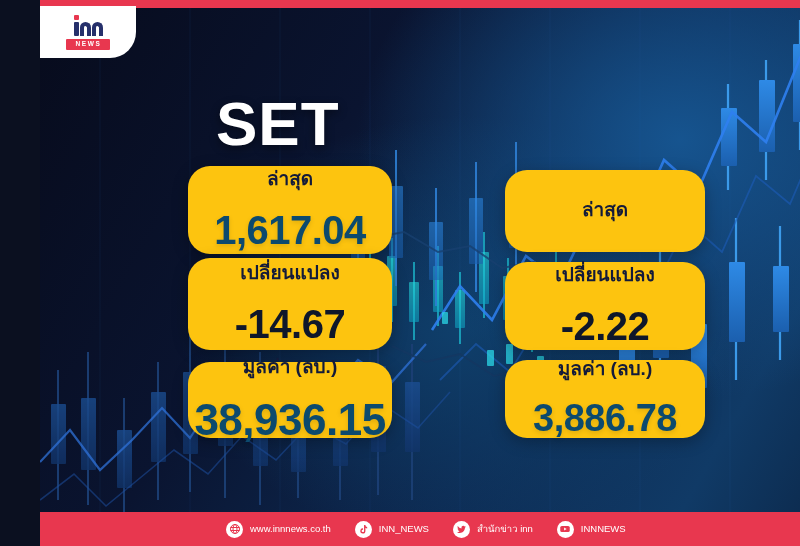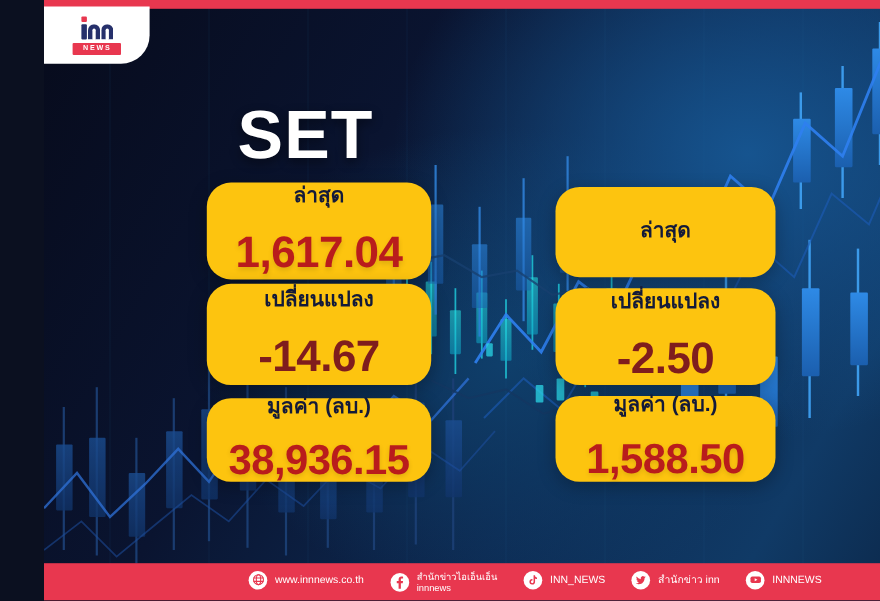"1,617.04" .v-white { color: #b91c1c -> #0c4a6e }
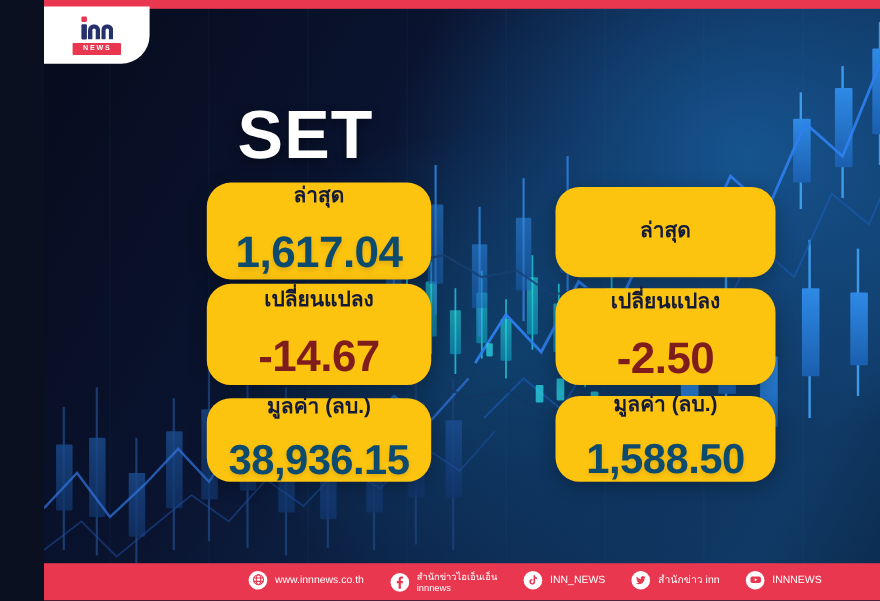"-14.67" .v-red { color: #7f1d1d -> #0f172a }
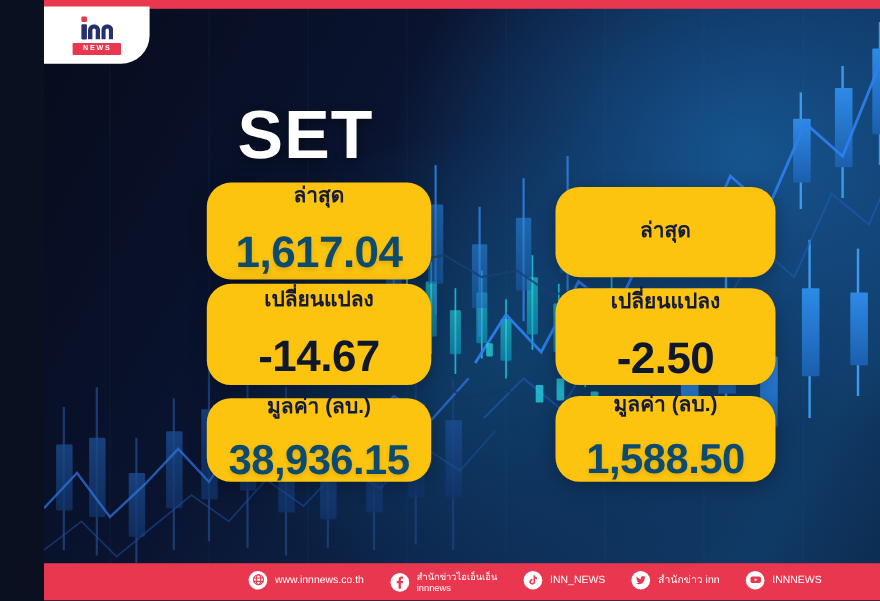"-2.50" div.card-value { text: -2.50 -> -2.22 }
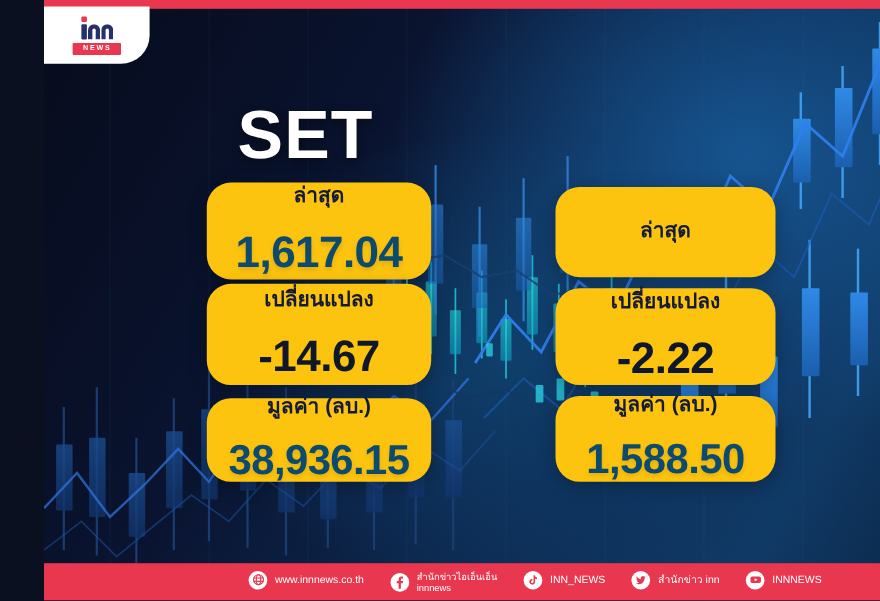"38,936.15" #set-card-value .card-value { font-size: 38px -> 44px }
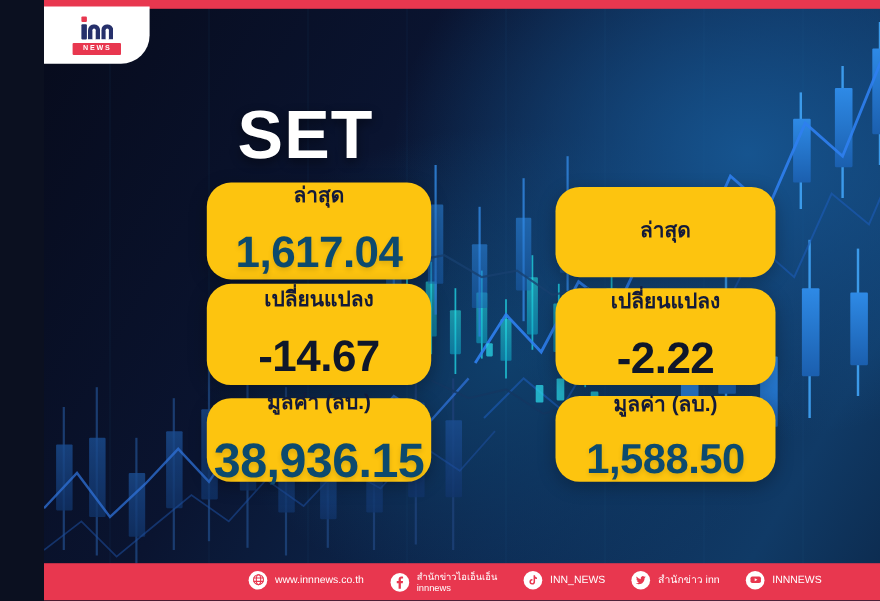"1,588.50" div.card-value { text: 1,588.50 -> 3,886.78 }
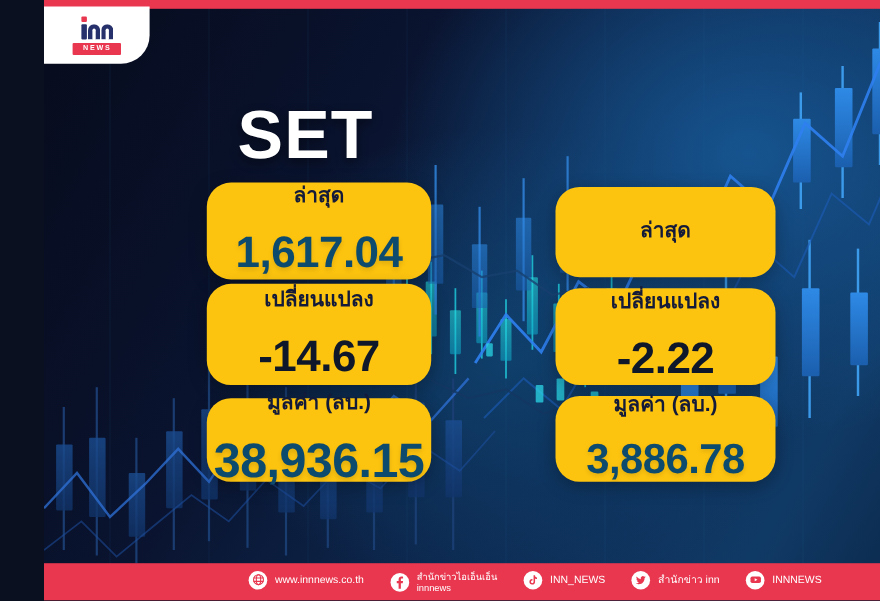"สำนักข่าวไอเอ็นเอ็น" div.f-item { html: <div> <span> <svg> <path></path> </svg> </span> <span> <span>สำนักข่าวไอเอ็นเอ็น</span><br> <span>innnews</span> </span> </div> -> none }
